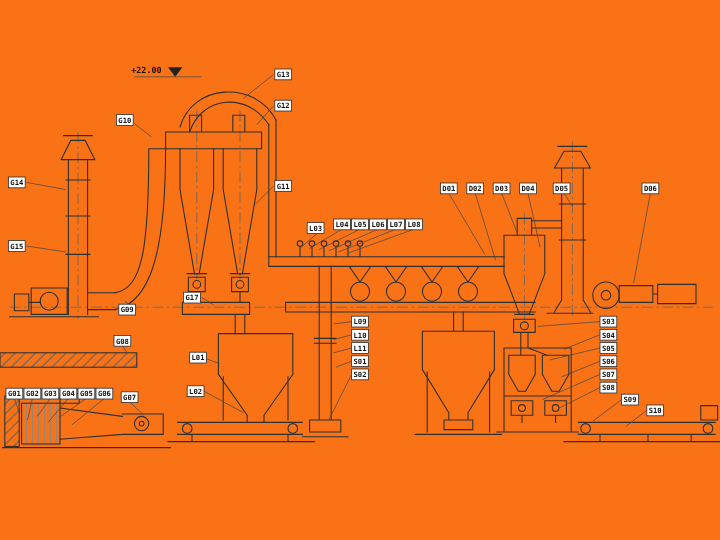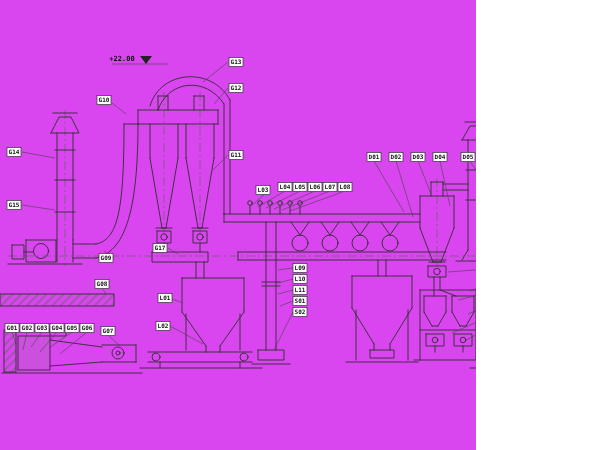"+22.00" .canvas { background: #d946ef -> #f97316; width: 476px -> 600px }
